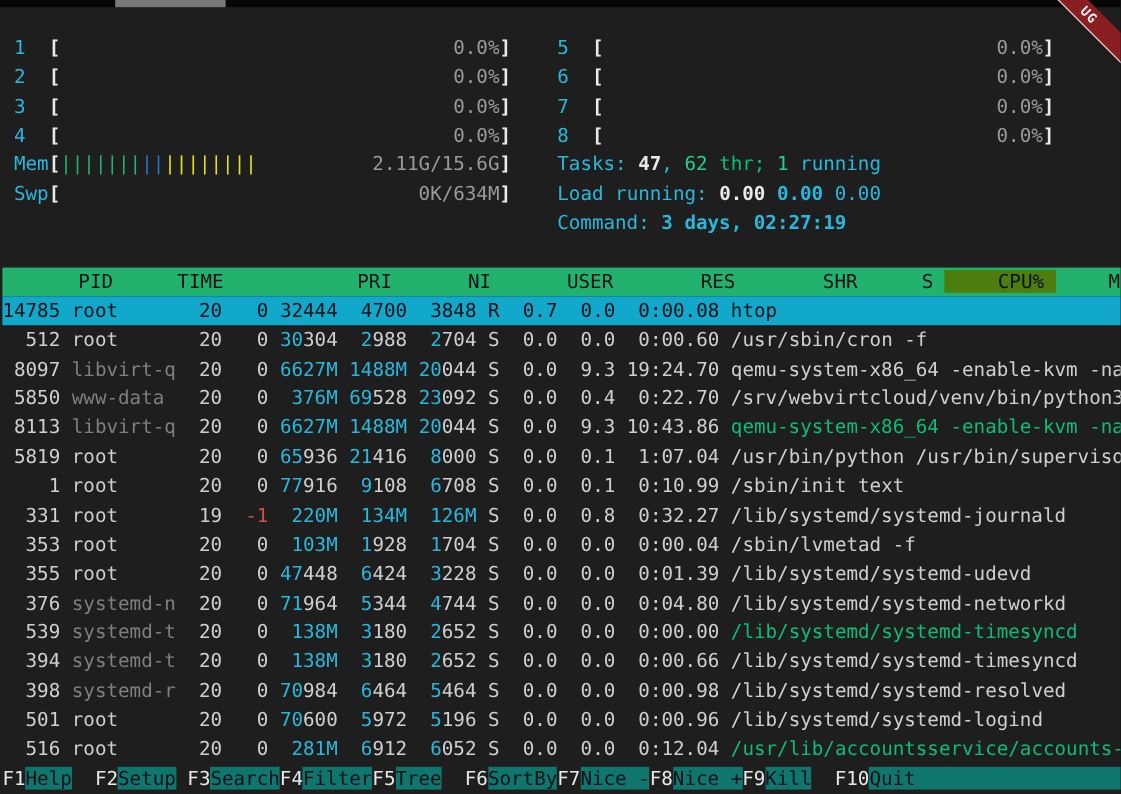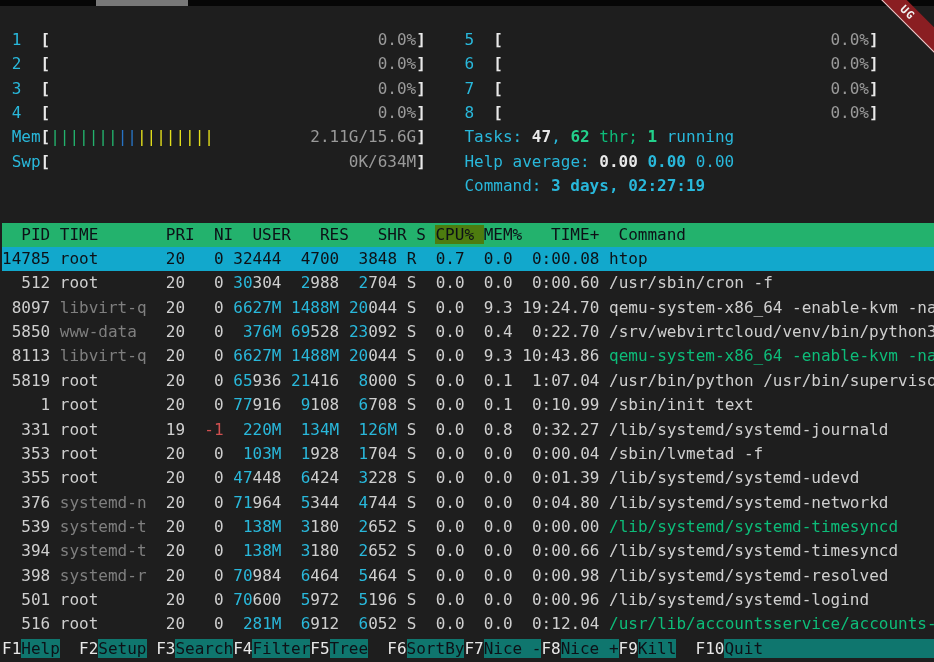"62" .gb { font-weight: bold -> normal }
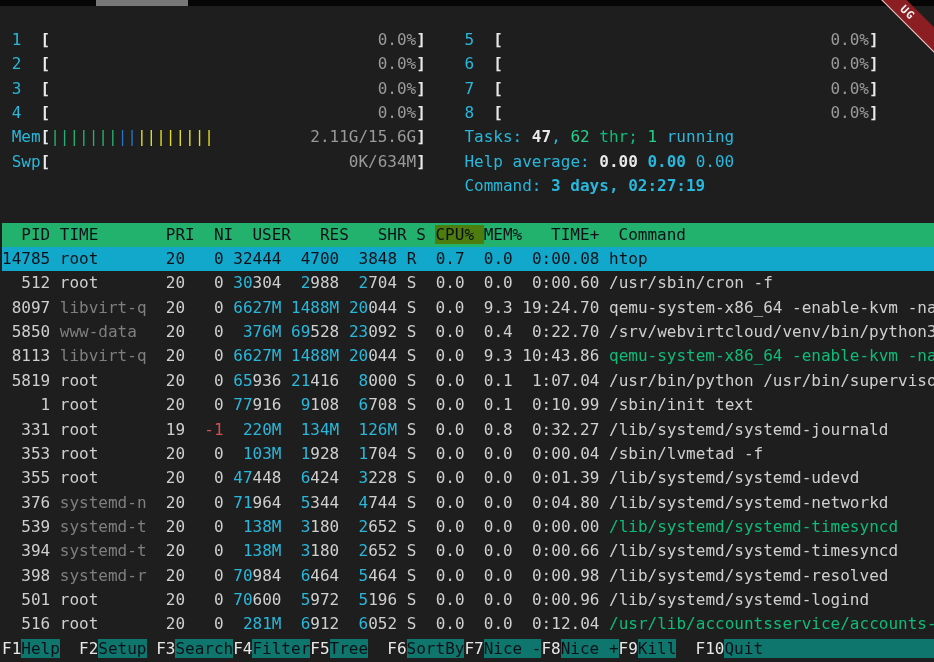"Help average:" span.cy { text: Help average -> Load running }
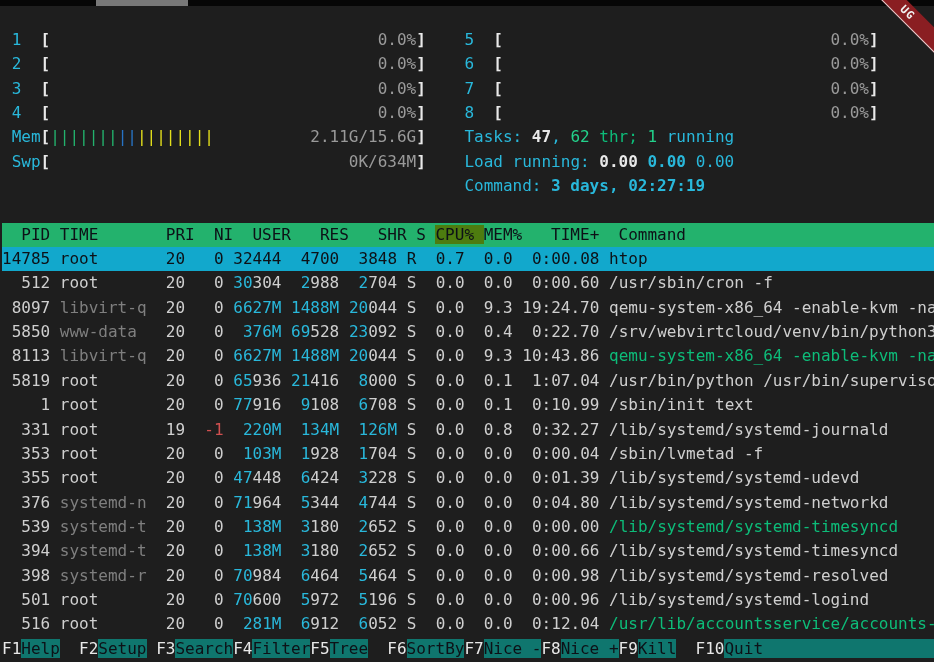"PID" .hdr span { padding-left: none -> 44px }
